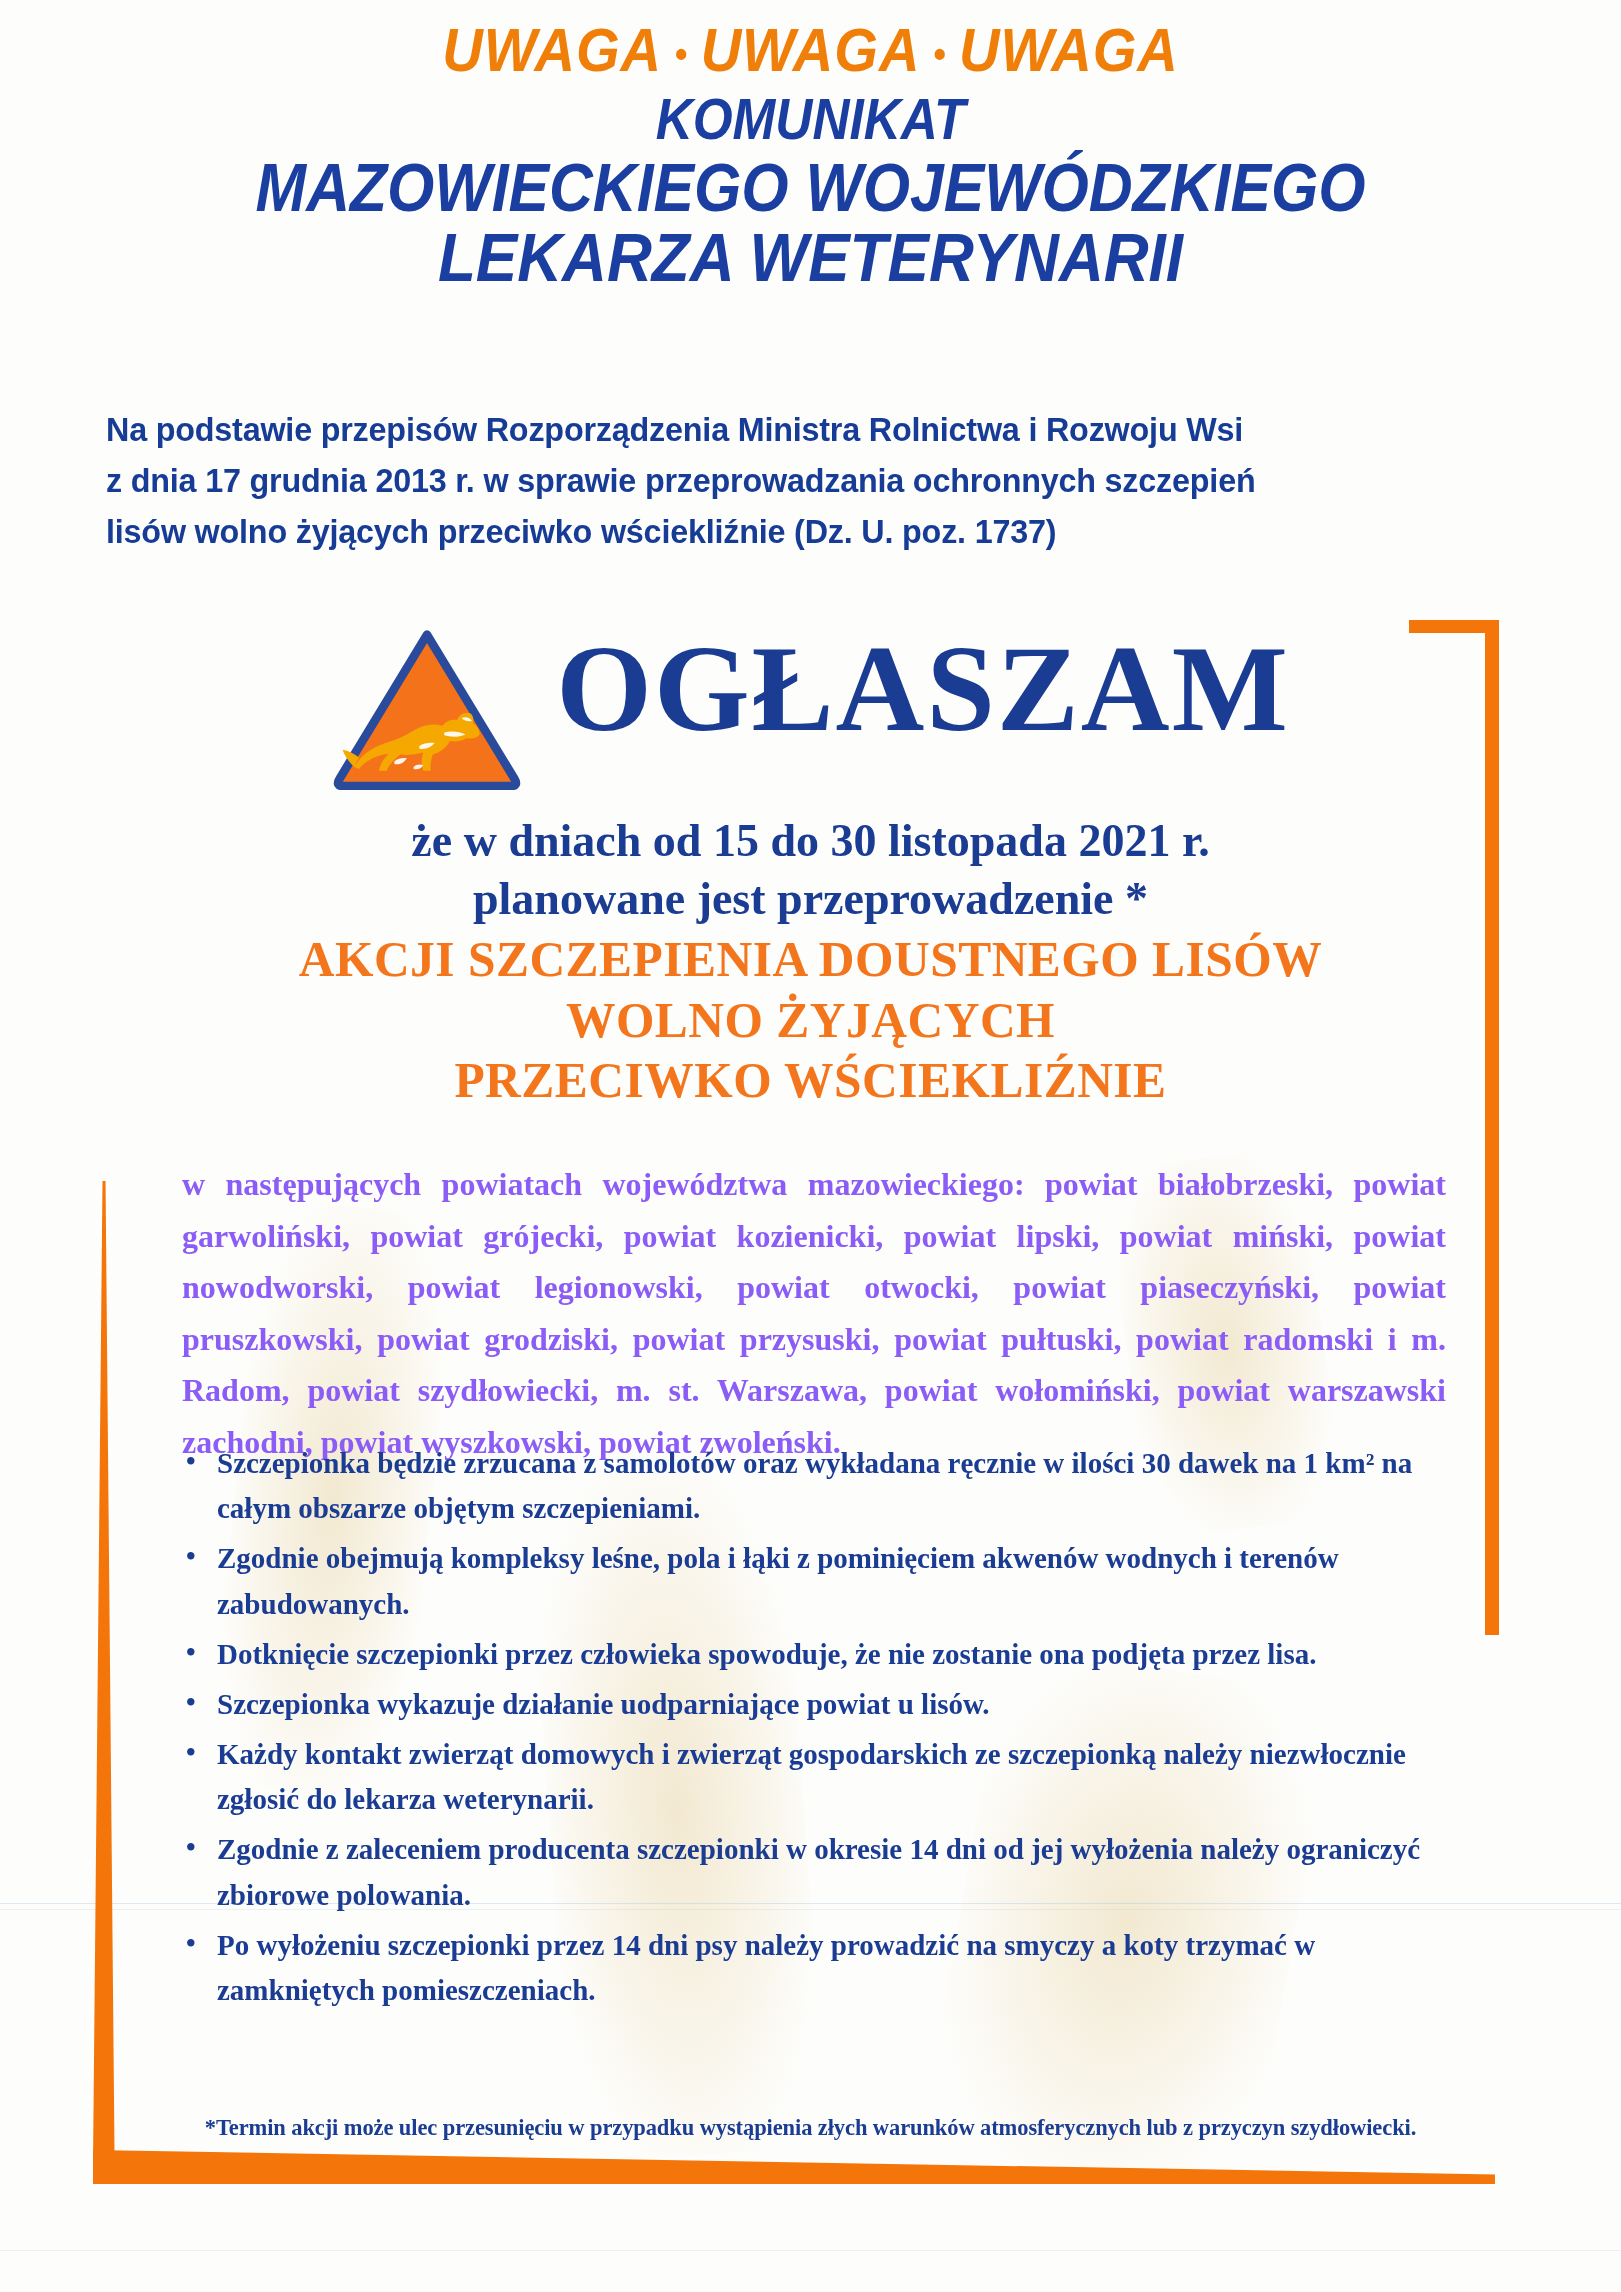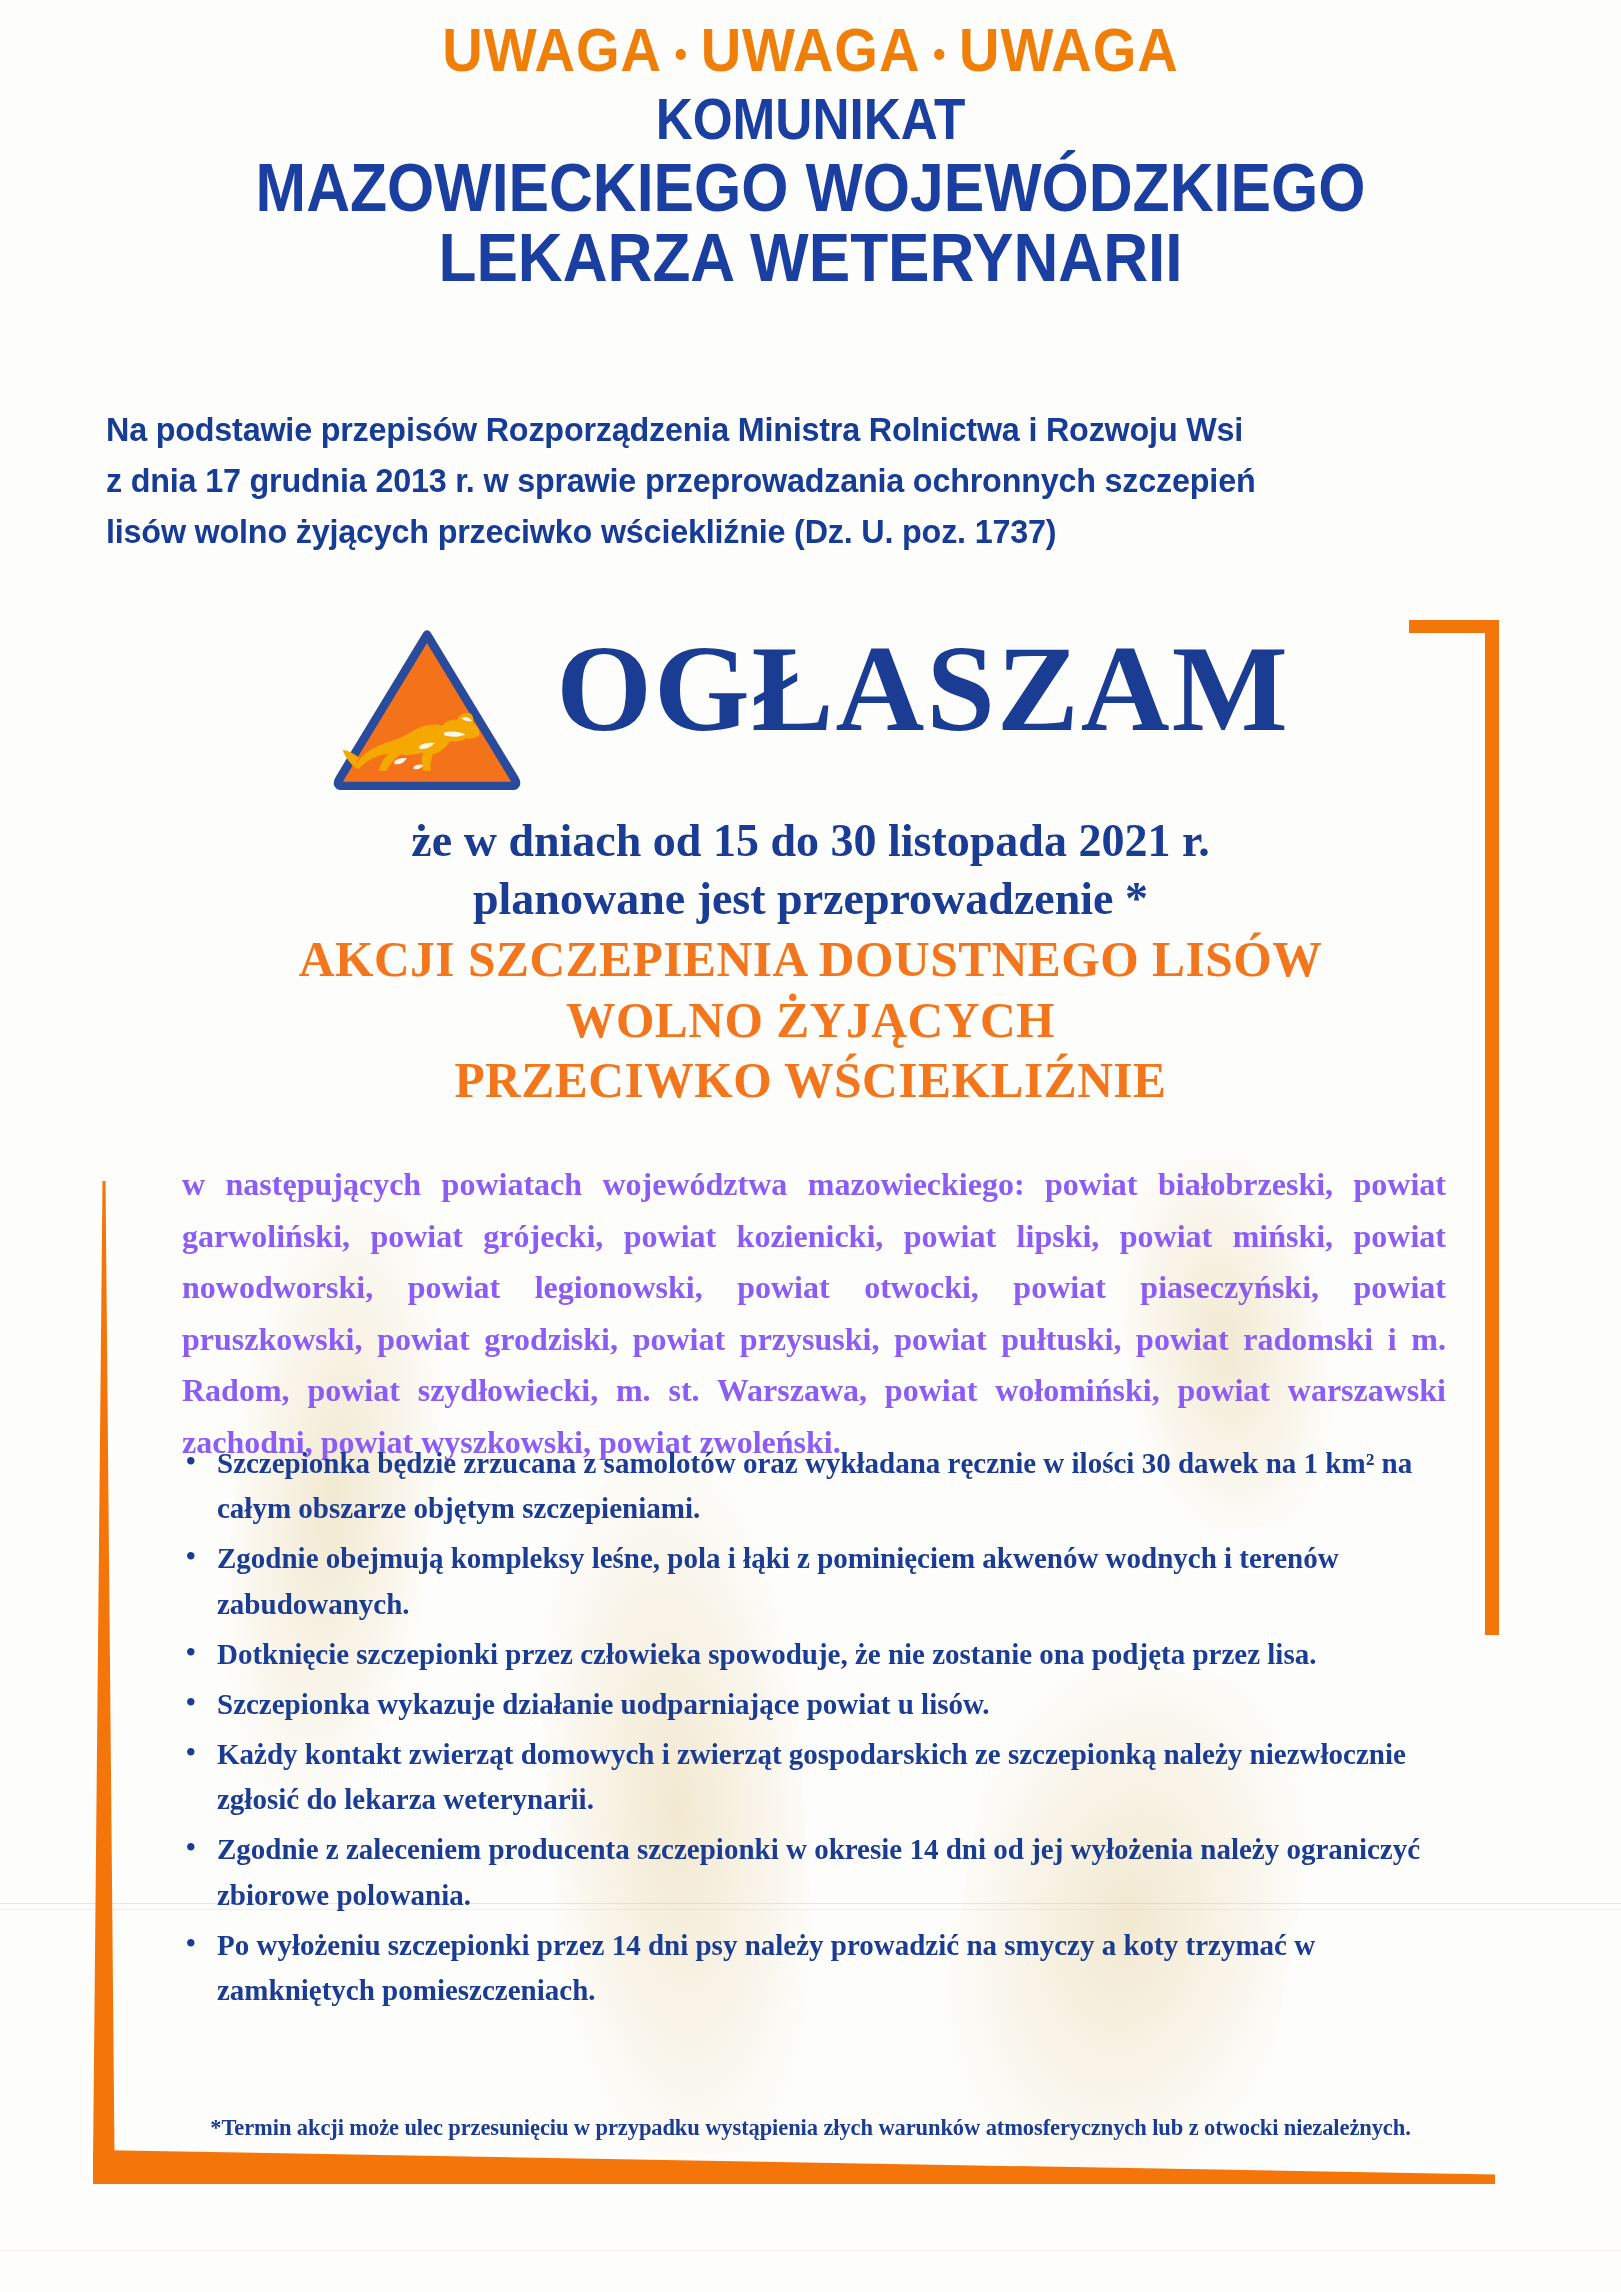"UWAGA • UWAGA • UWAGA" .header { font-style: none -> italic }
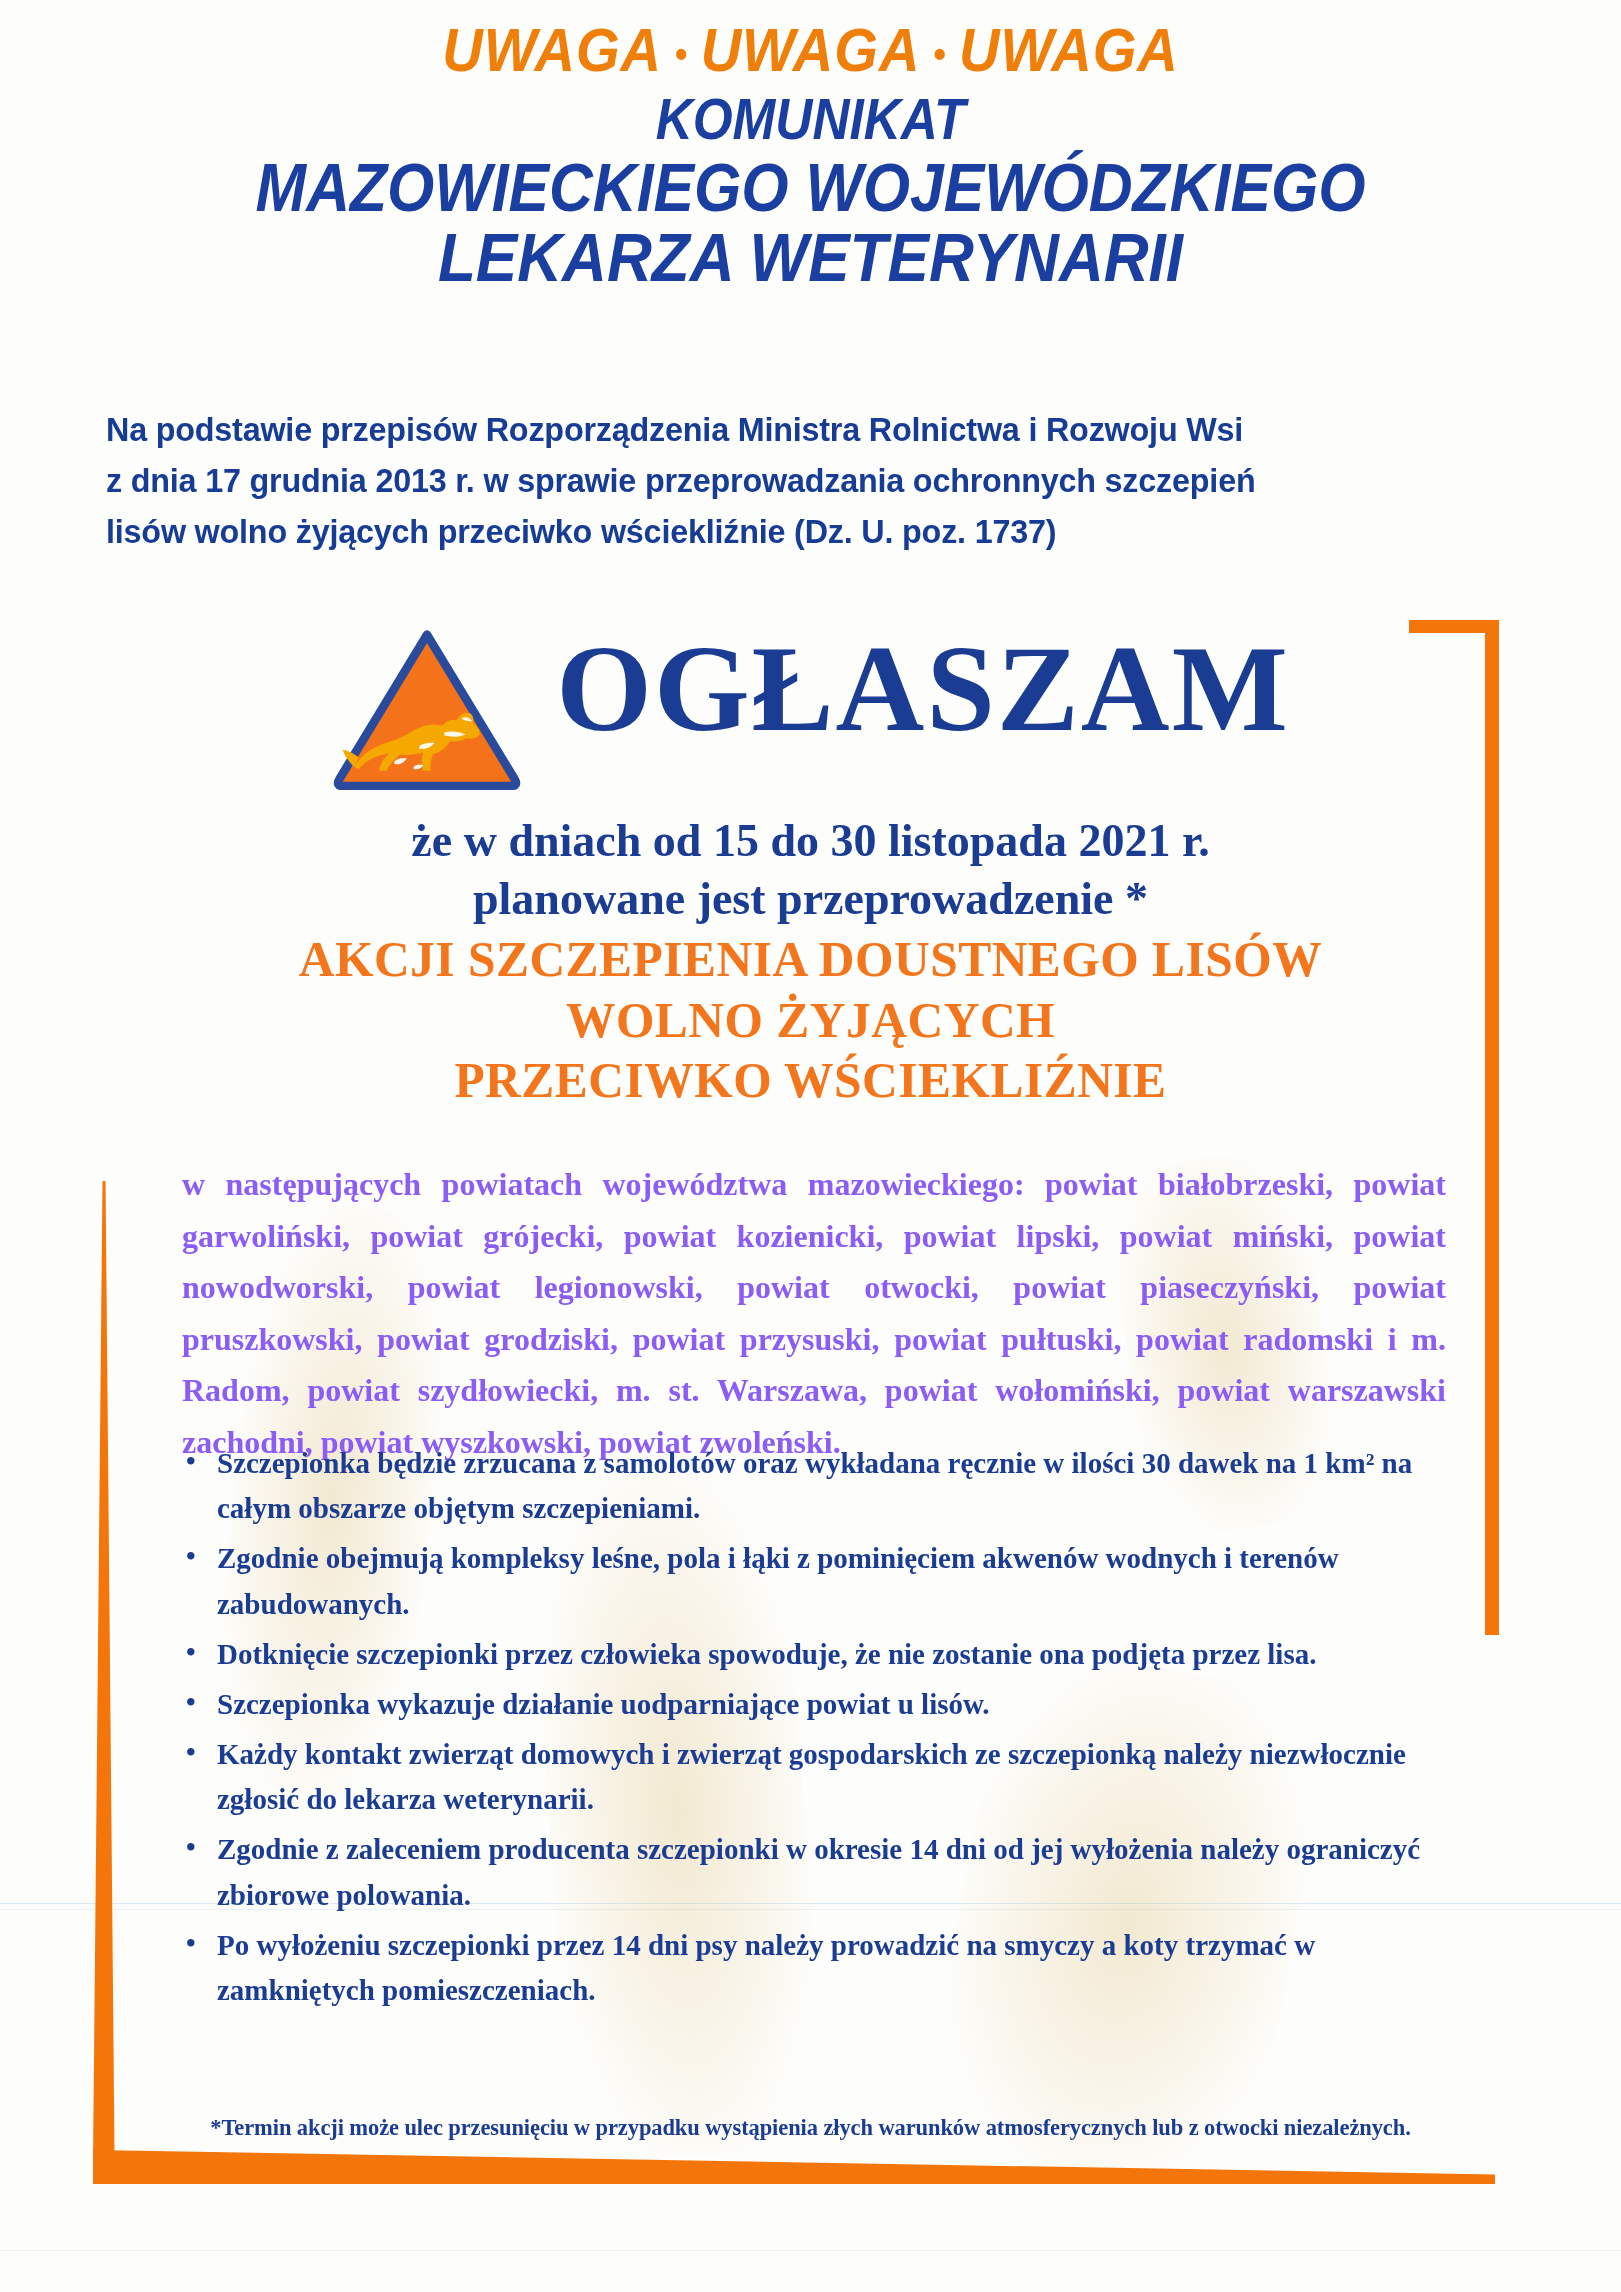"*Termin akcji może ulec przesunięciu" div.footnote { text: otwocki niezależnych -> przyczyn szydłowiecki }
